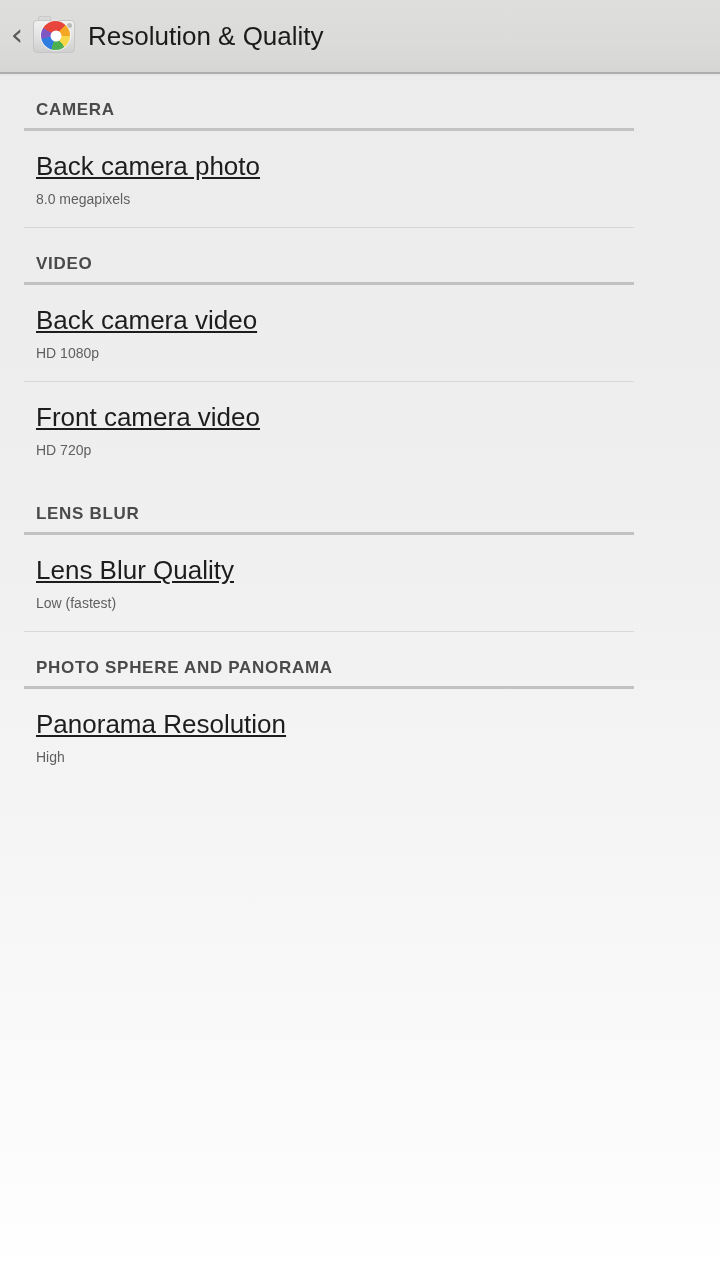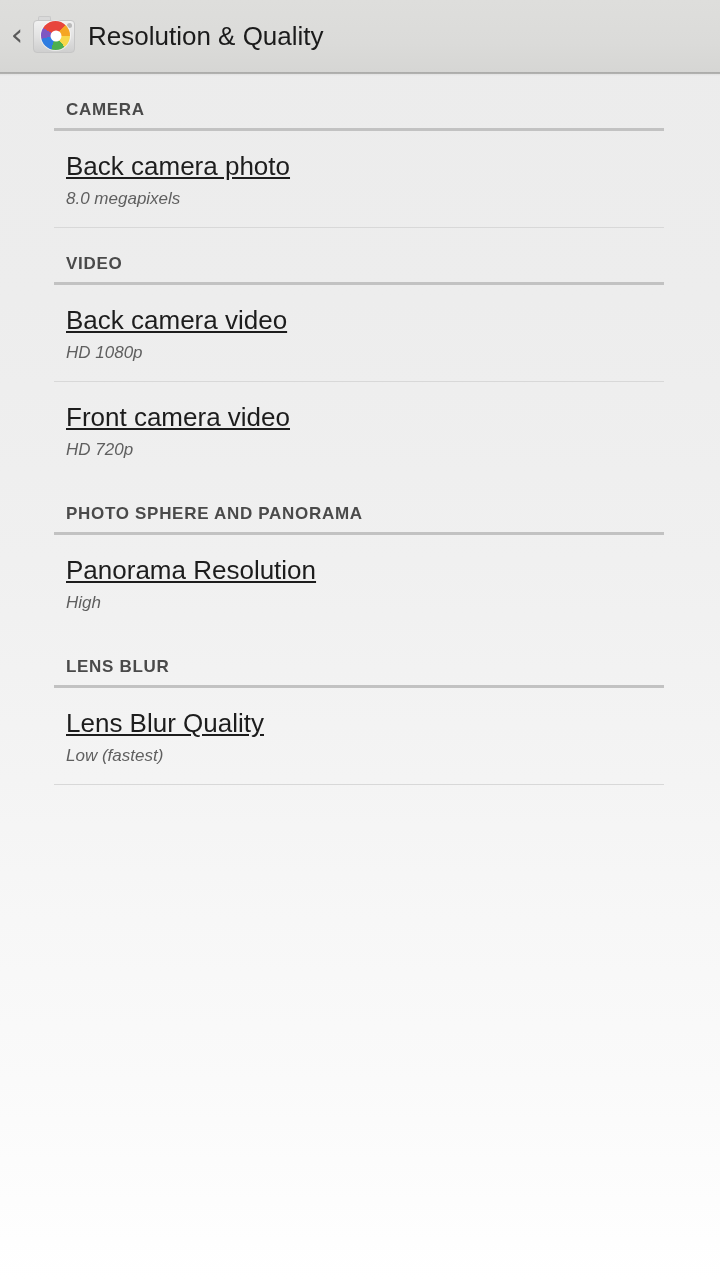"CAMERA" #list { margin-left: 30px -> none }
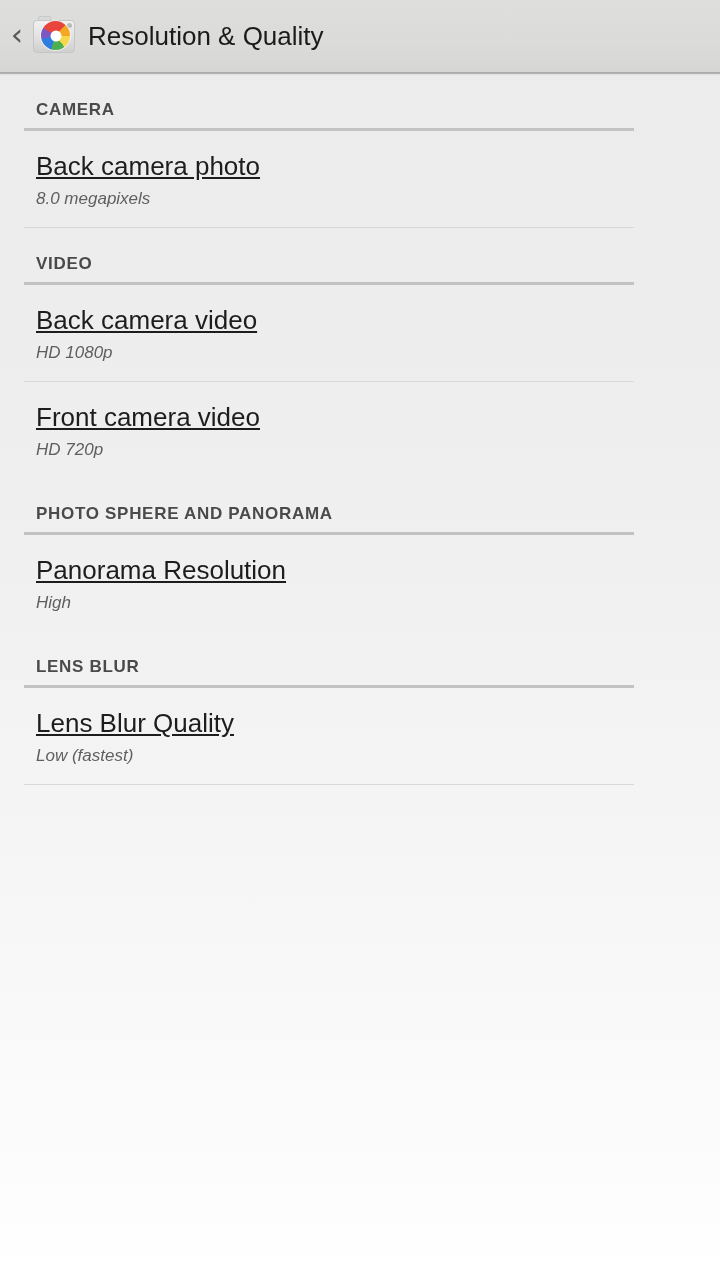"8.0 megapixels" .pref-summary { font-size: 17px -> 14px; font-style: italic -> none }
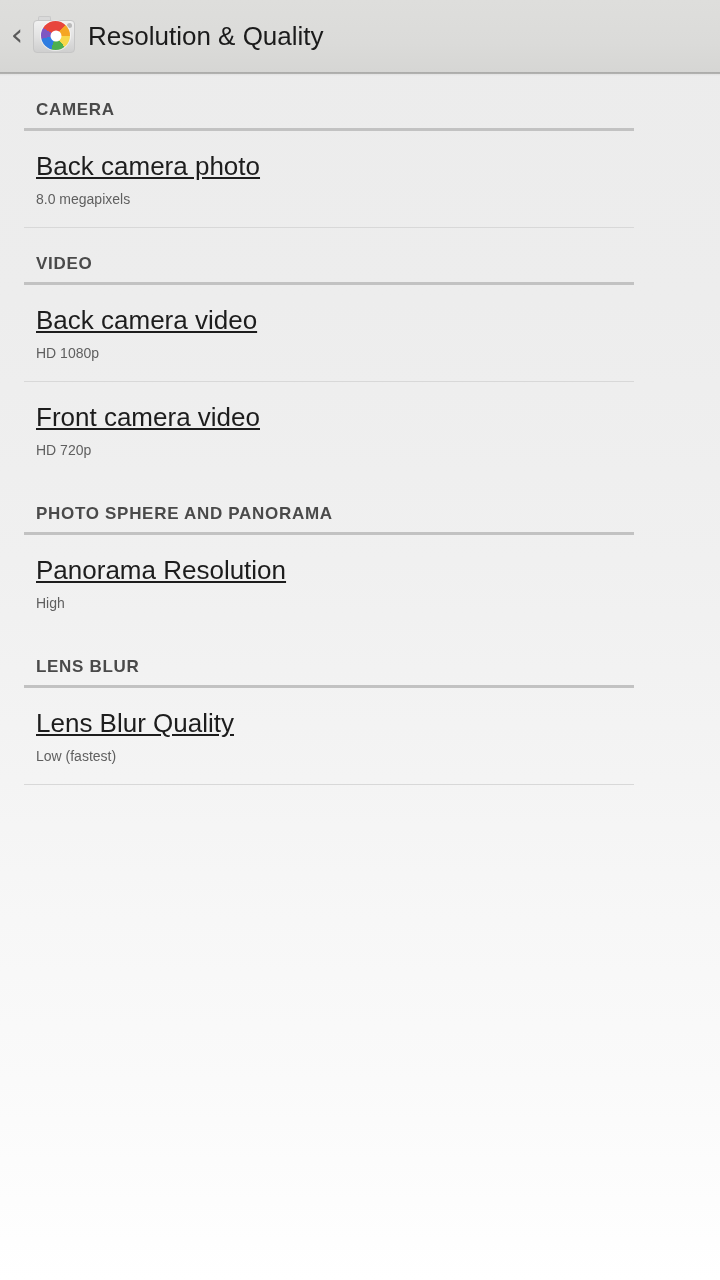"PHOTO SPHERE AND PANORAMA" div.section { order: before "LENS BLUR" -> after "LENS BLUR" }
